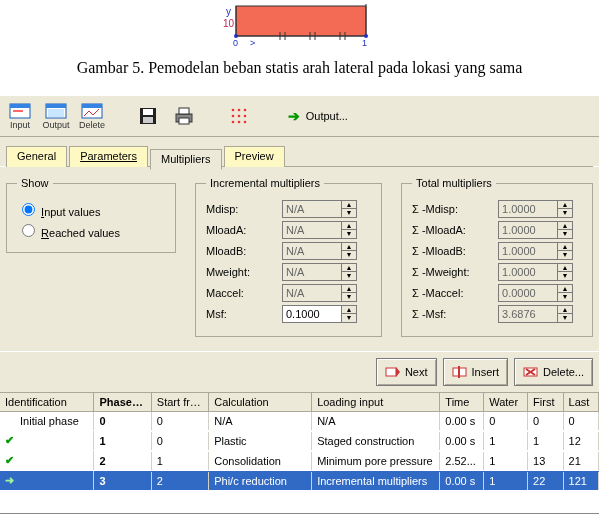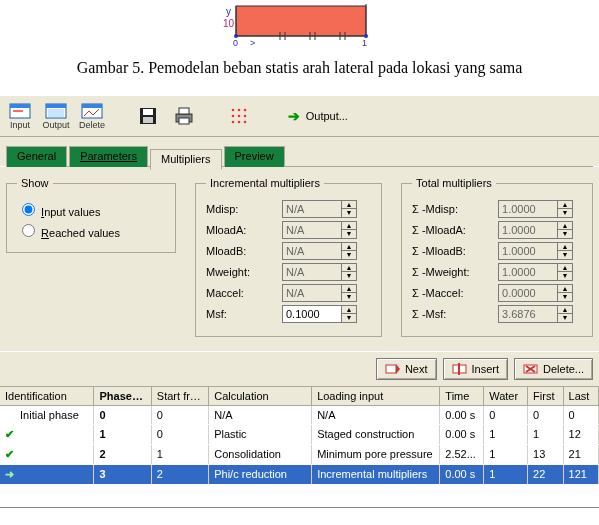"General" .tab { background: #15803d -> #fef9c3 }
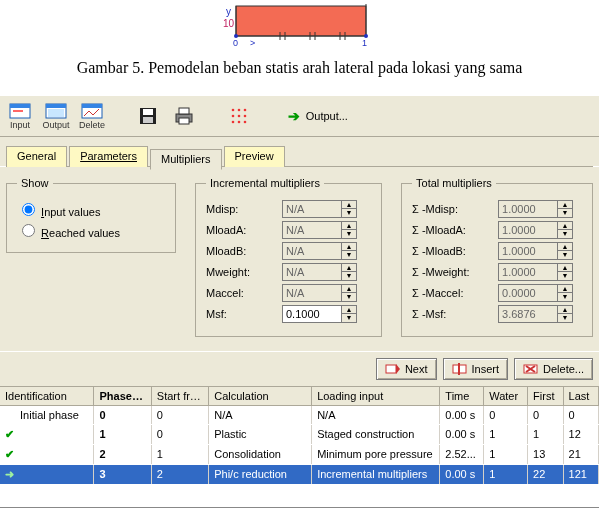"Next" .winbtn { height: 22px -> 28px }
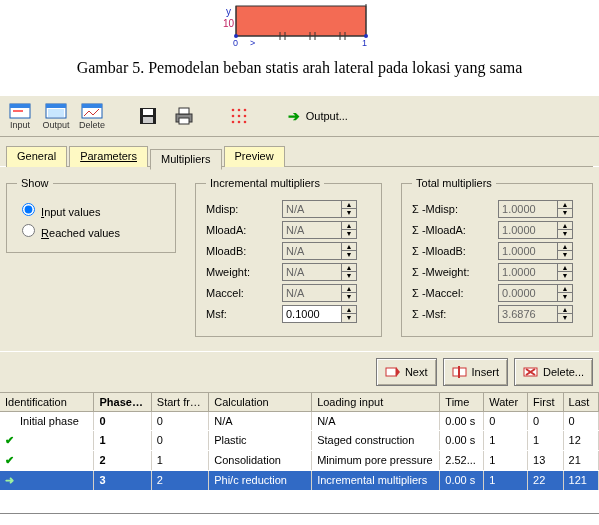"Identification" .thead, .trow { align-items: none -> center }
